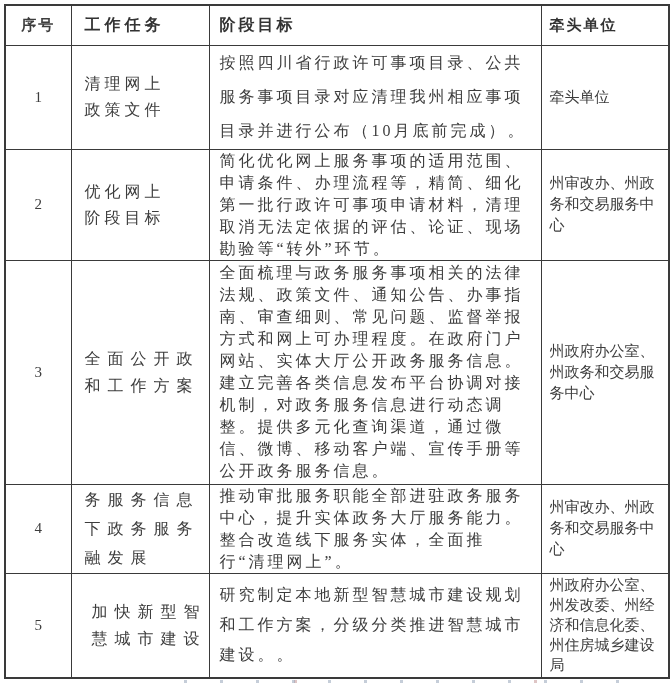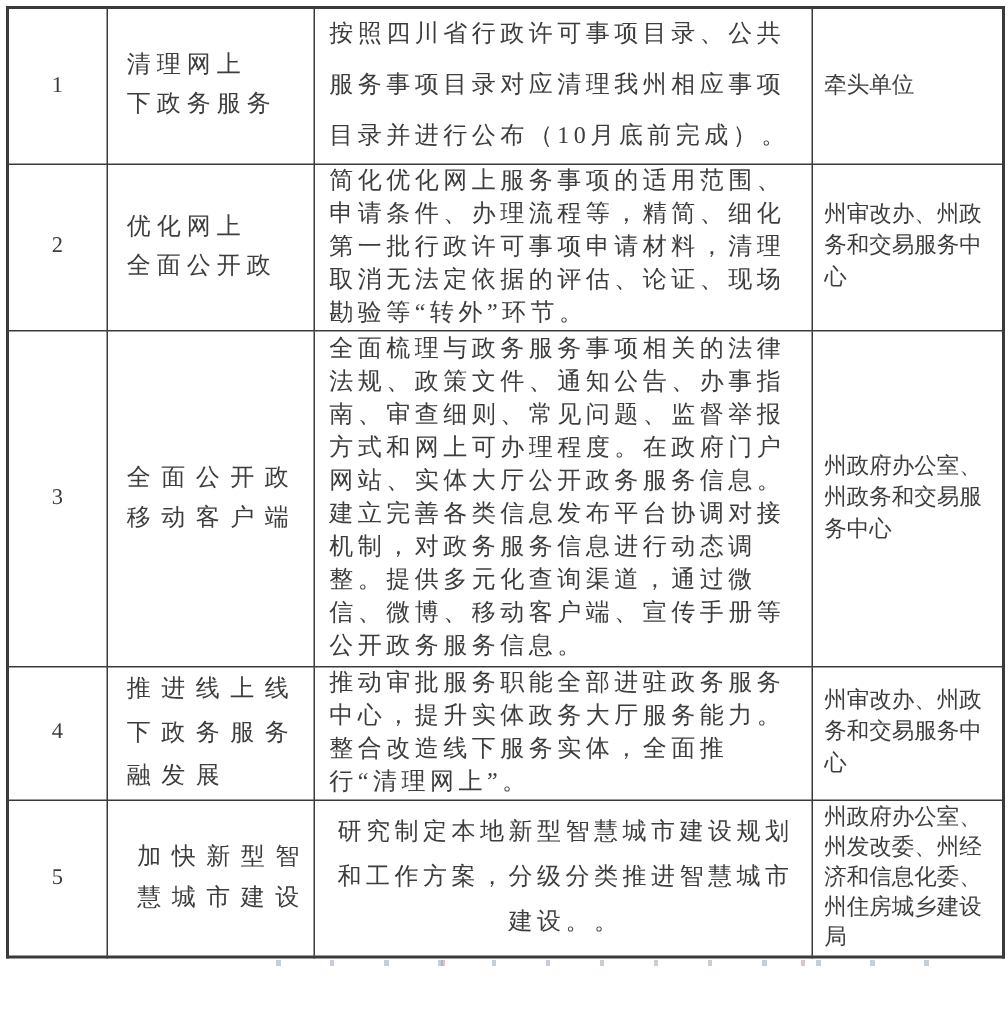"序号" tr.hdr { html: none -> <tr> <th>序号</th> <th>工作任务</th> <th>阶段目标</th> <th>牵头单位</th> </tr> }
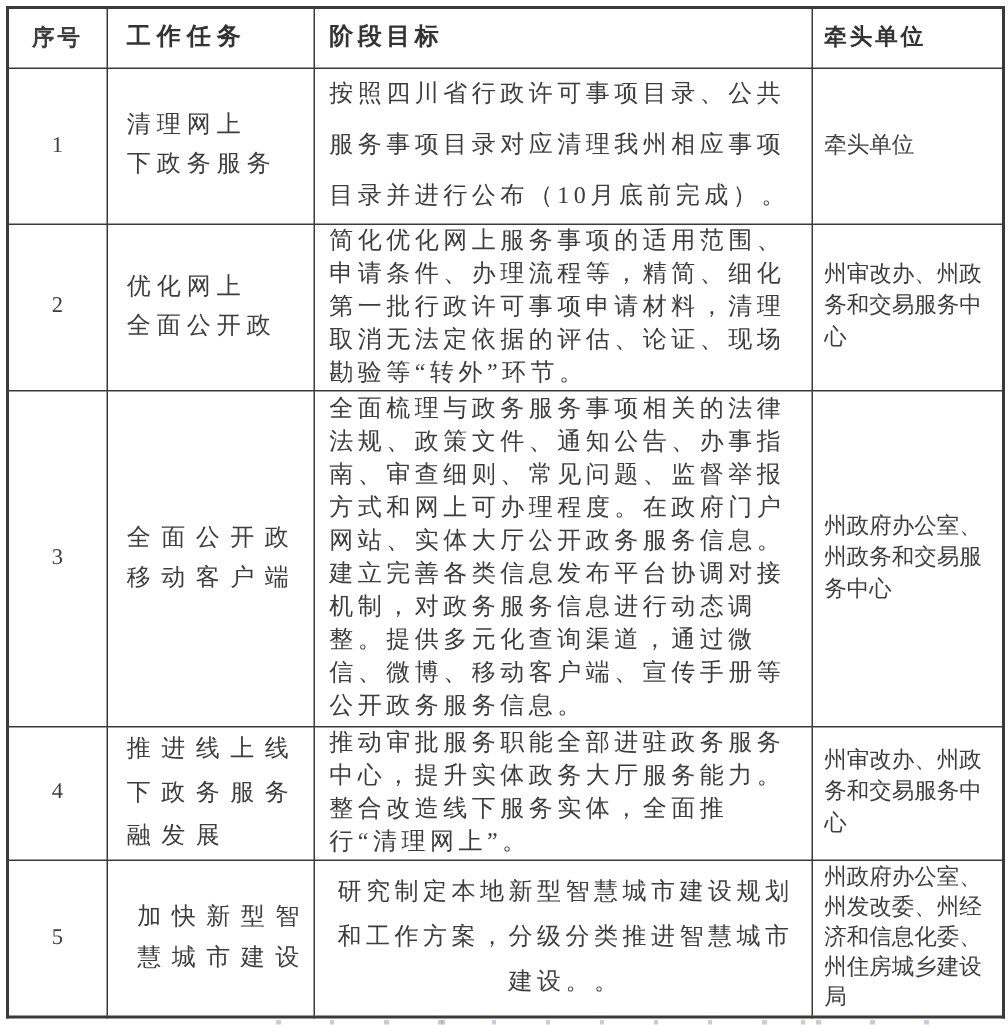"清理网上" td.c-task { text: 下政务服务 -> 政策文件 }
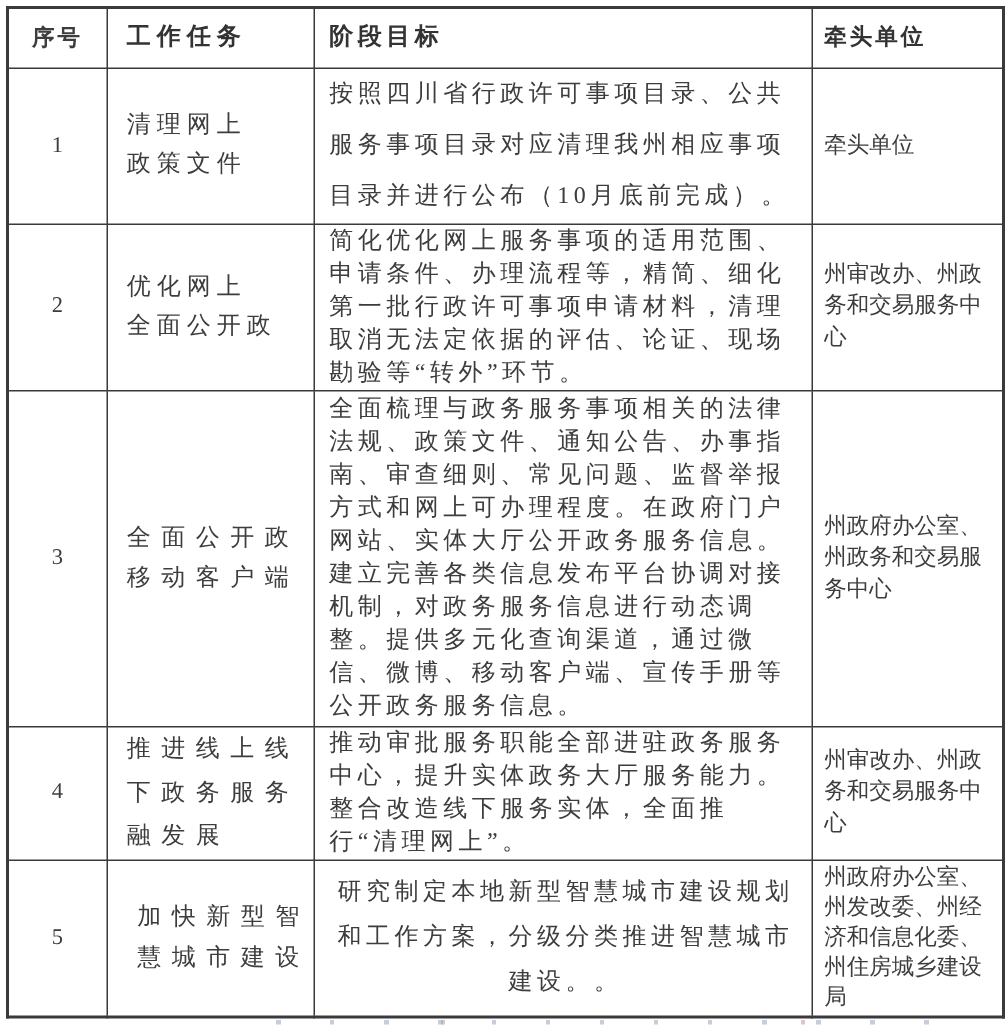"优化网上" td.c-task { text: 全面公开政 -> 阶段目标 }
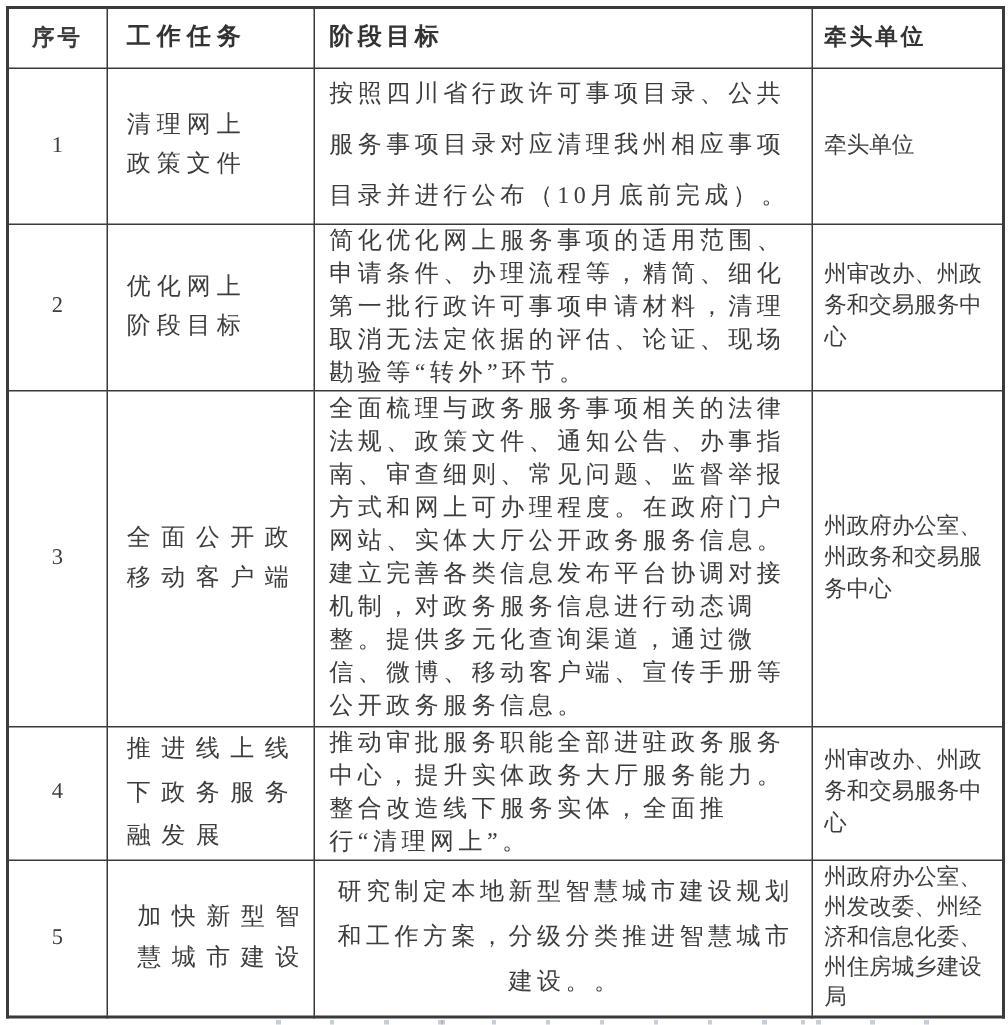"全面公开政" td.c-task { text: 移动客户端 -> 和工作方案 }
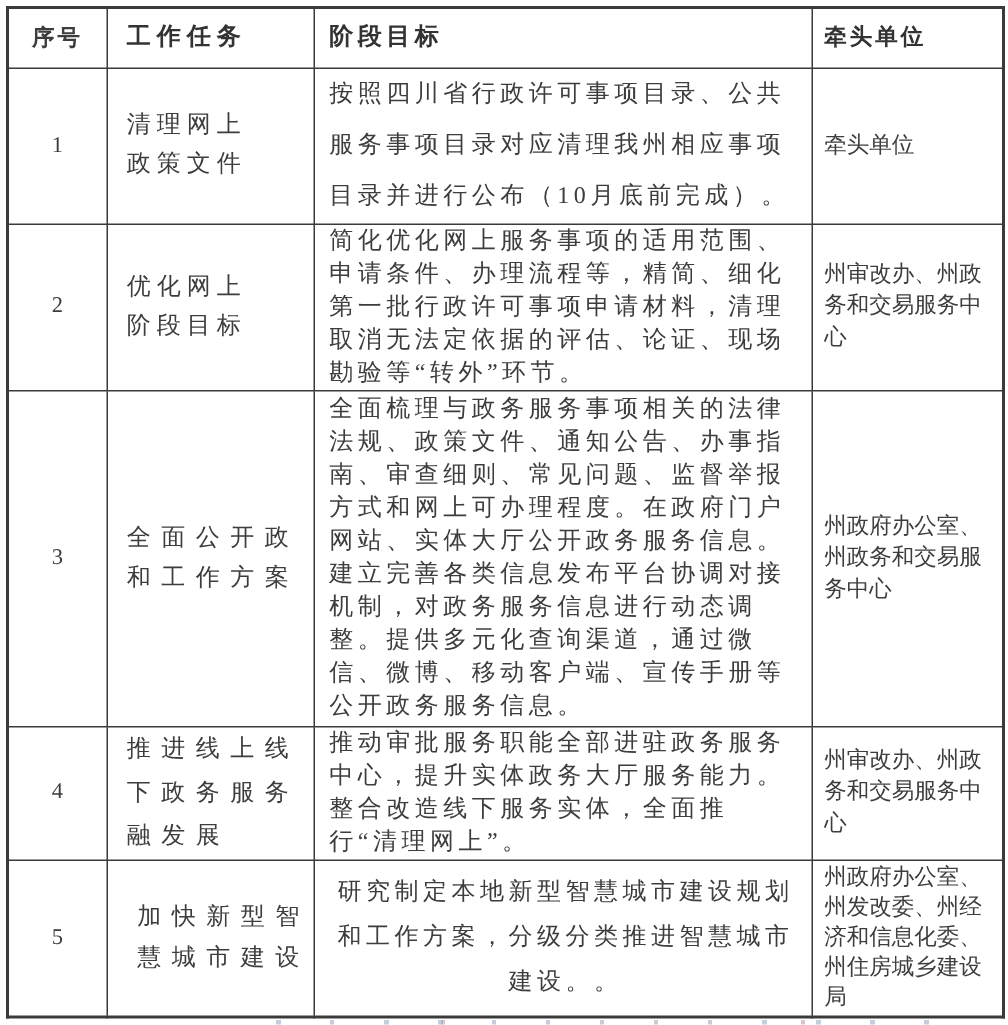"推进线上线" td.c-task { text: 推进线上线 -> 务服务信息 }
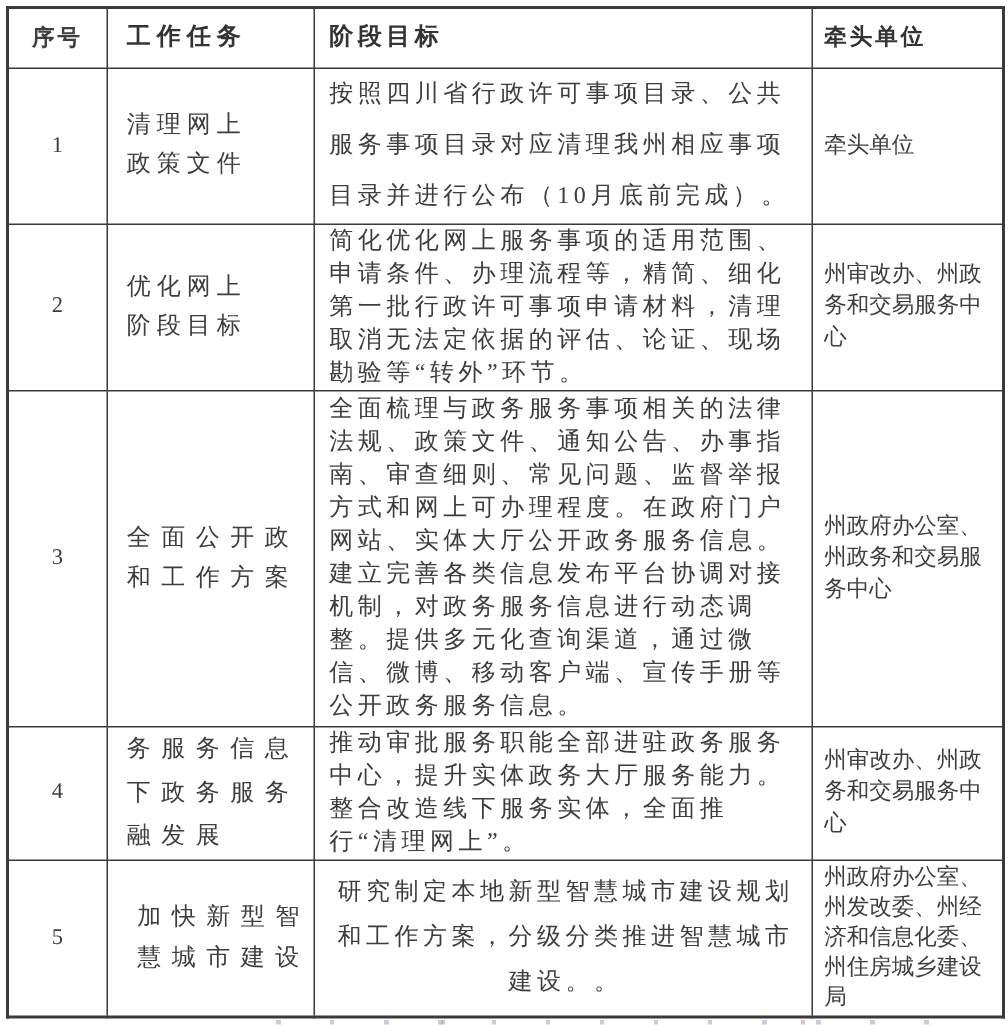"研究制定本地新型智慧城市建设规划" tr.r5 .c-goal { text-align: center -> none }
